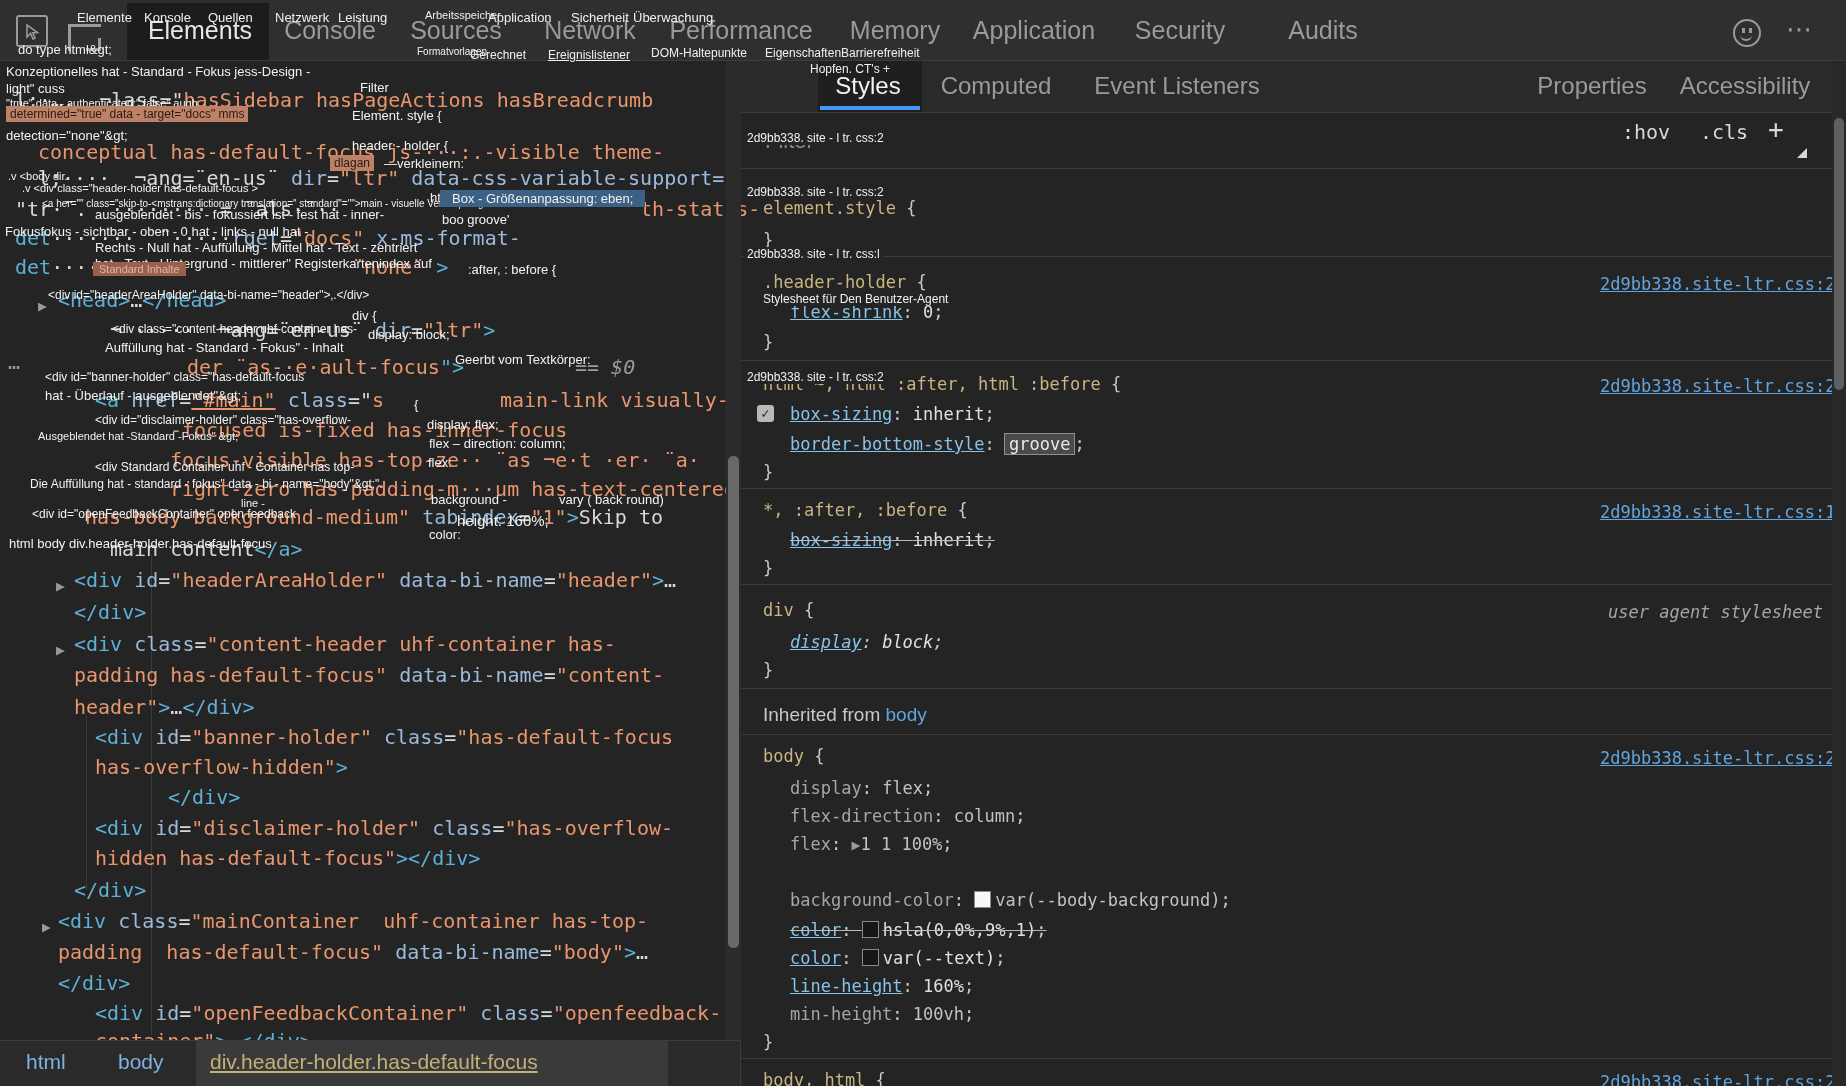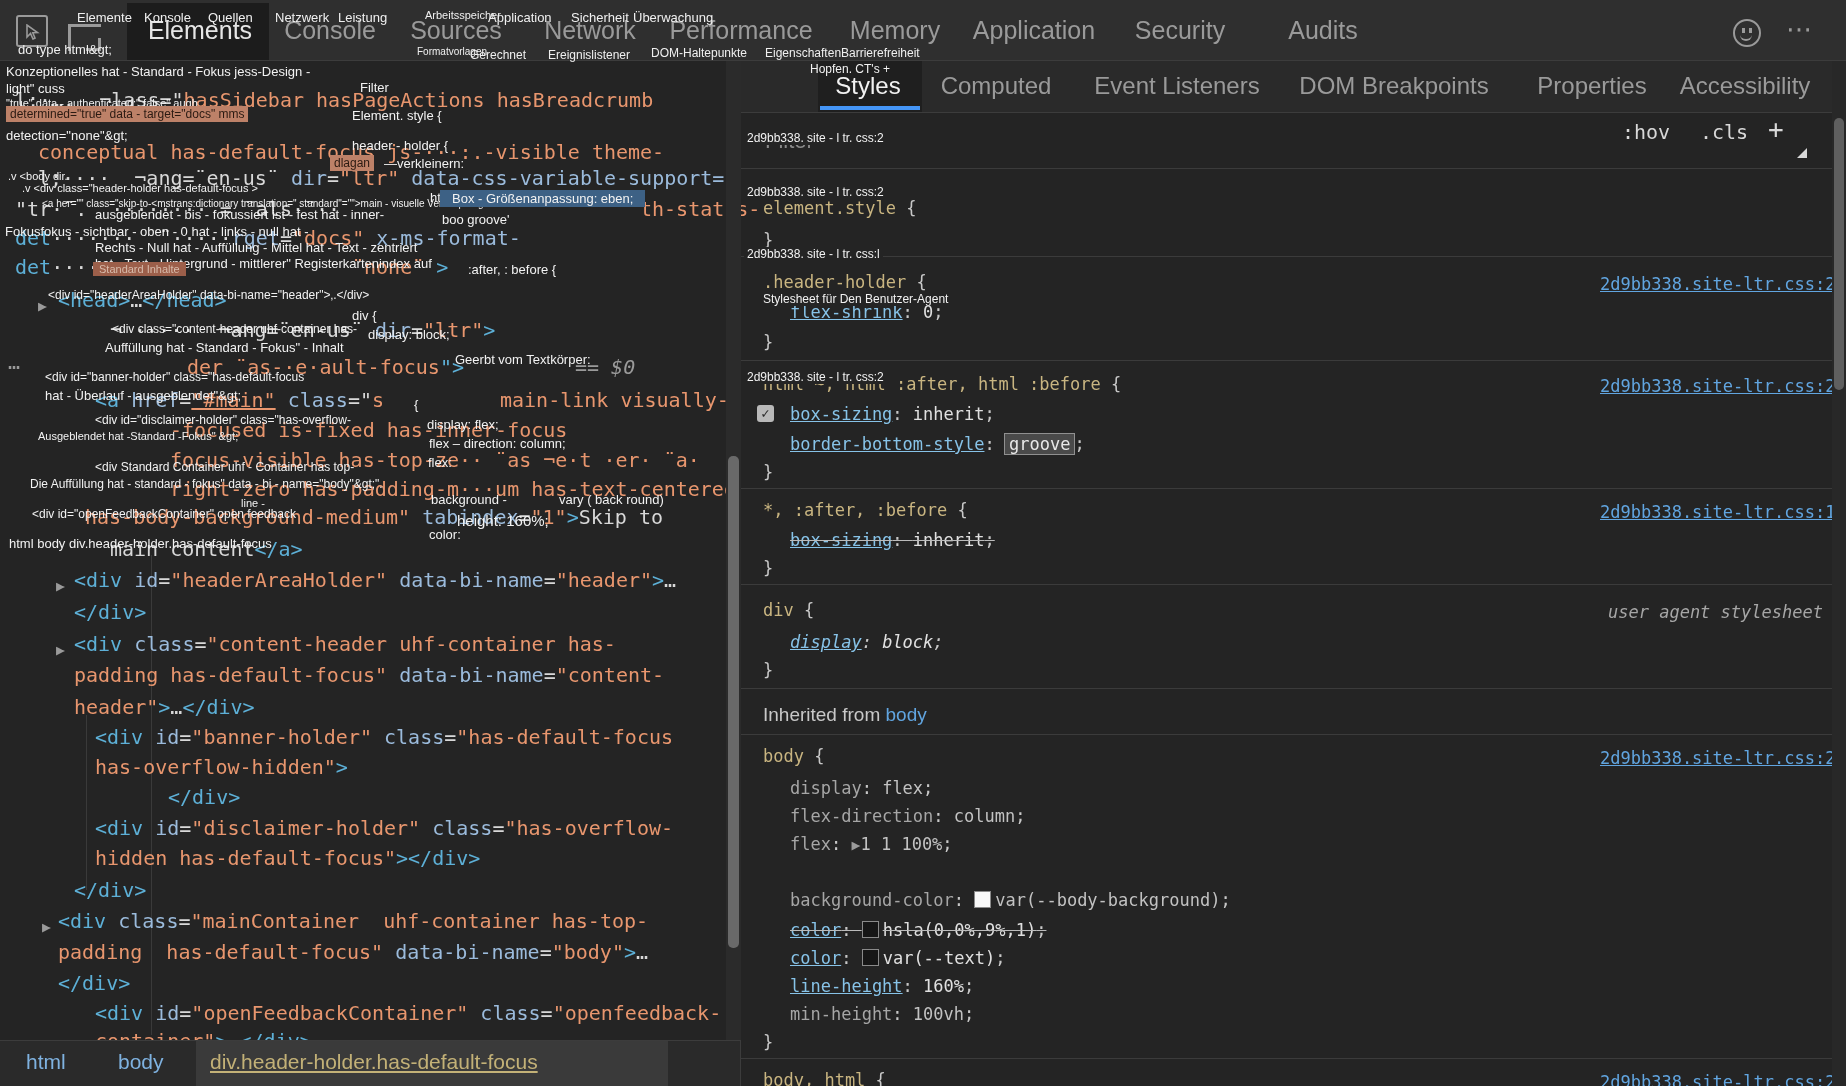"Ereignislistener" span.tb-lbl { text-decoration: none -> underline }
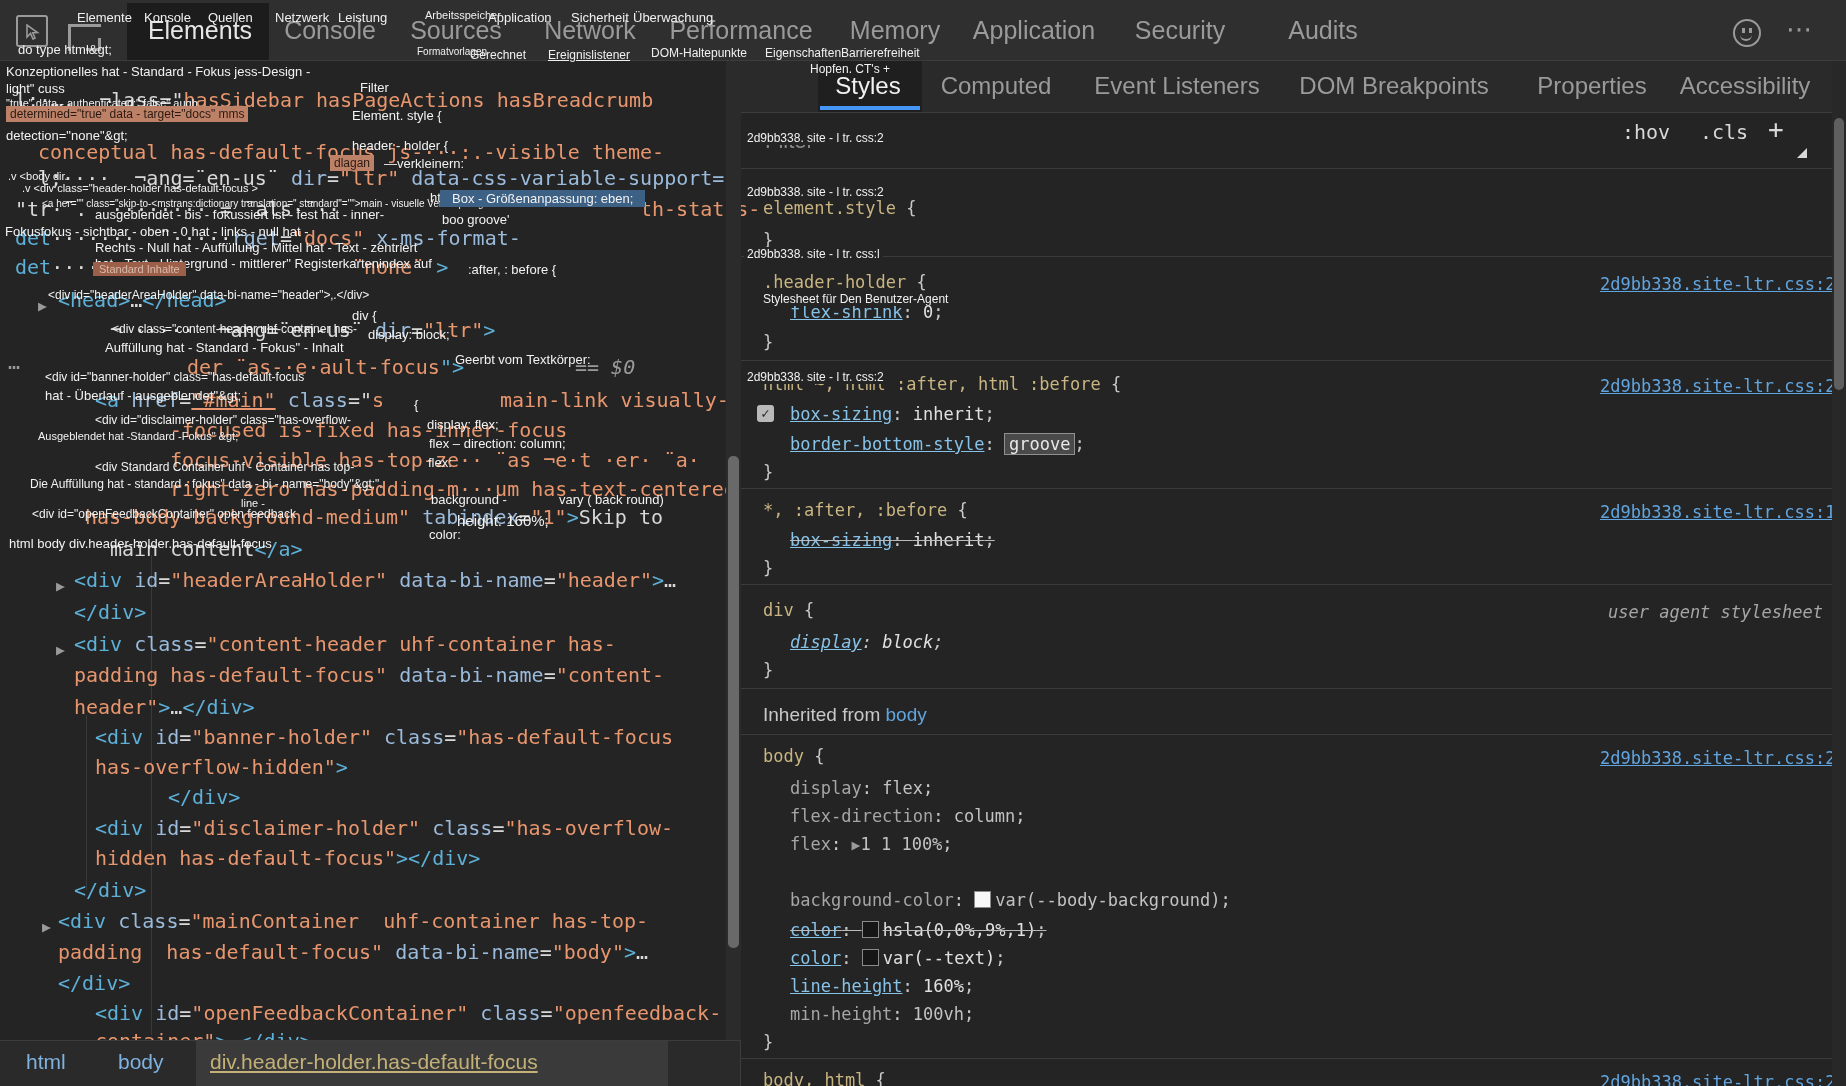"DOM Breakpoints" span.st-tab { html: <span>DOM Breakpoints</span> -> none }
